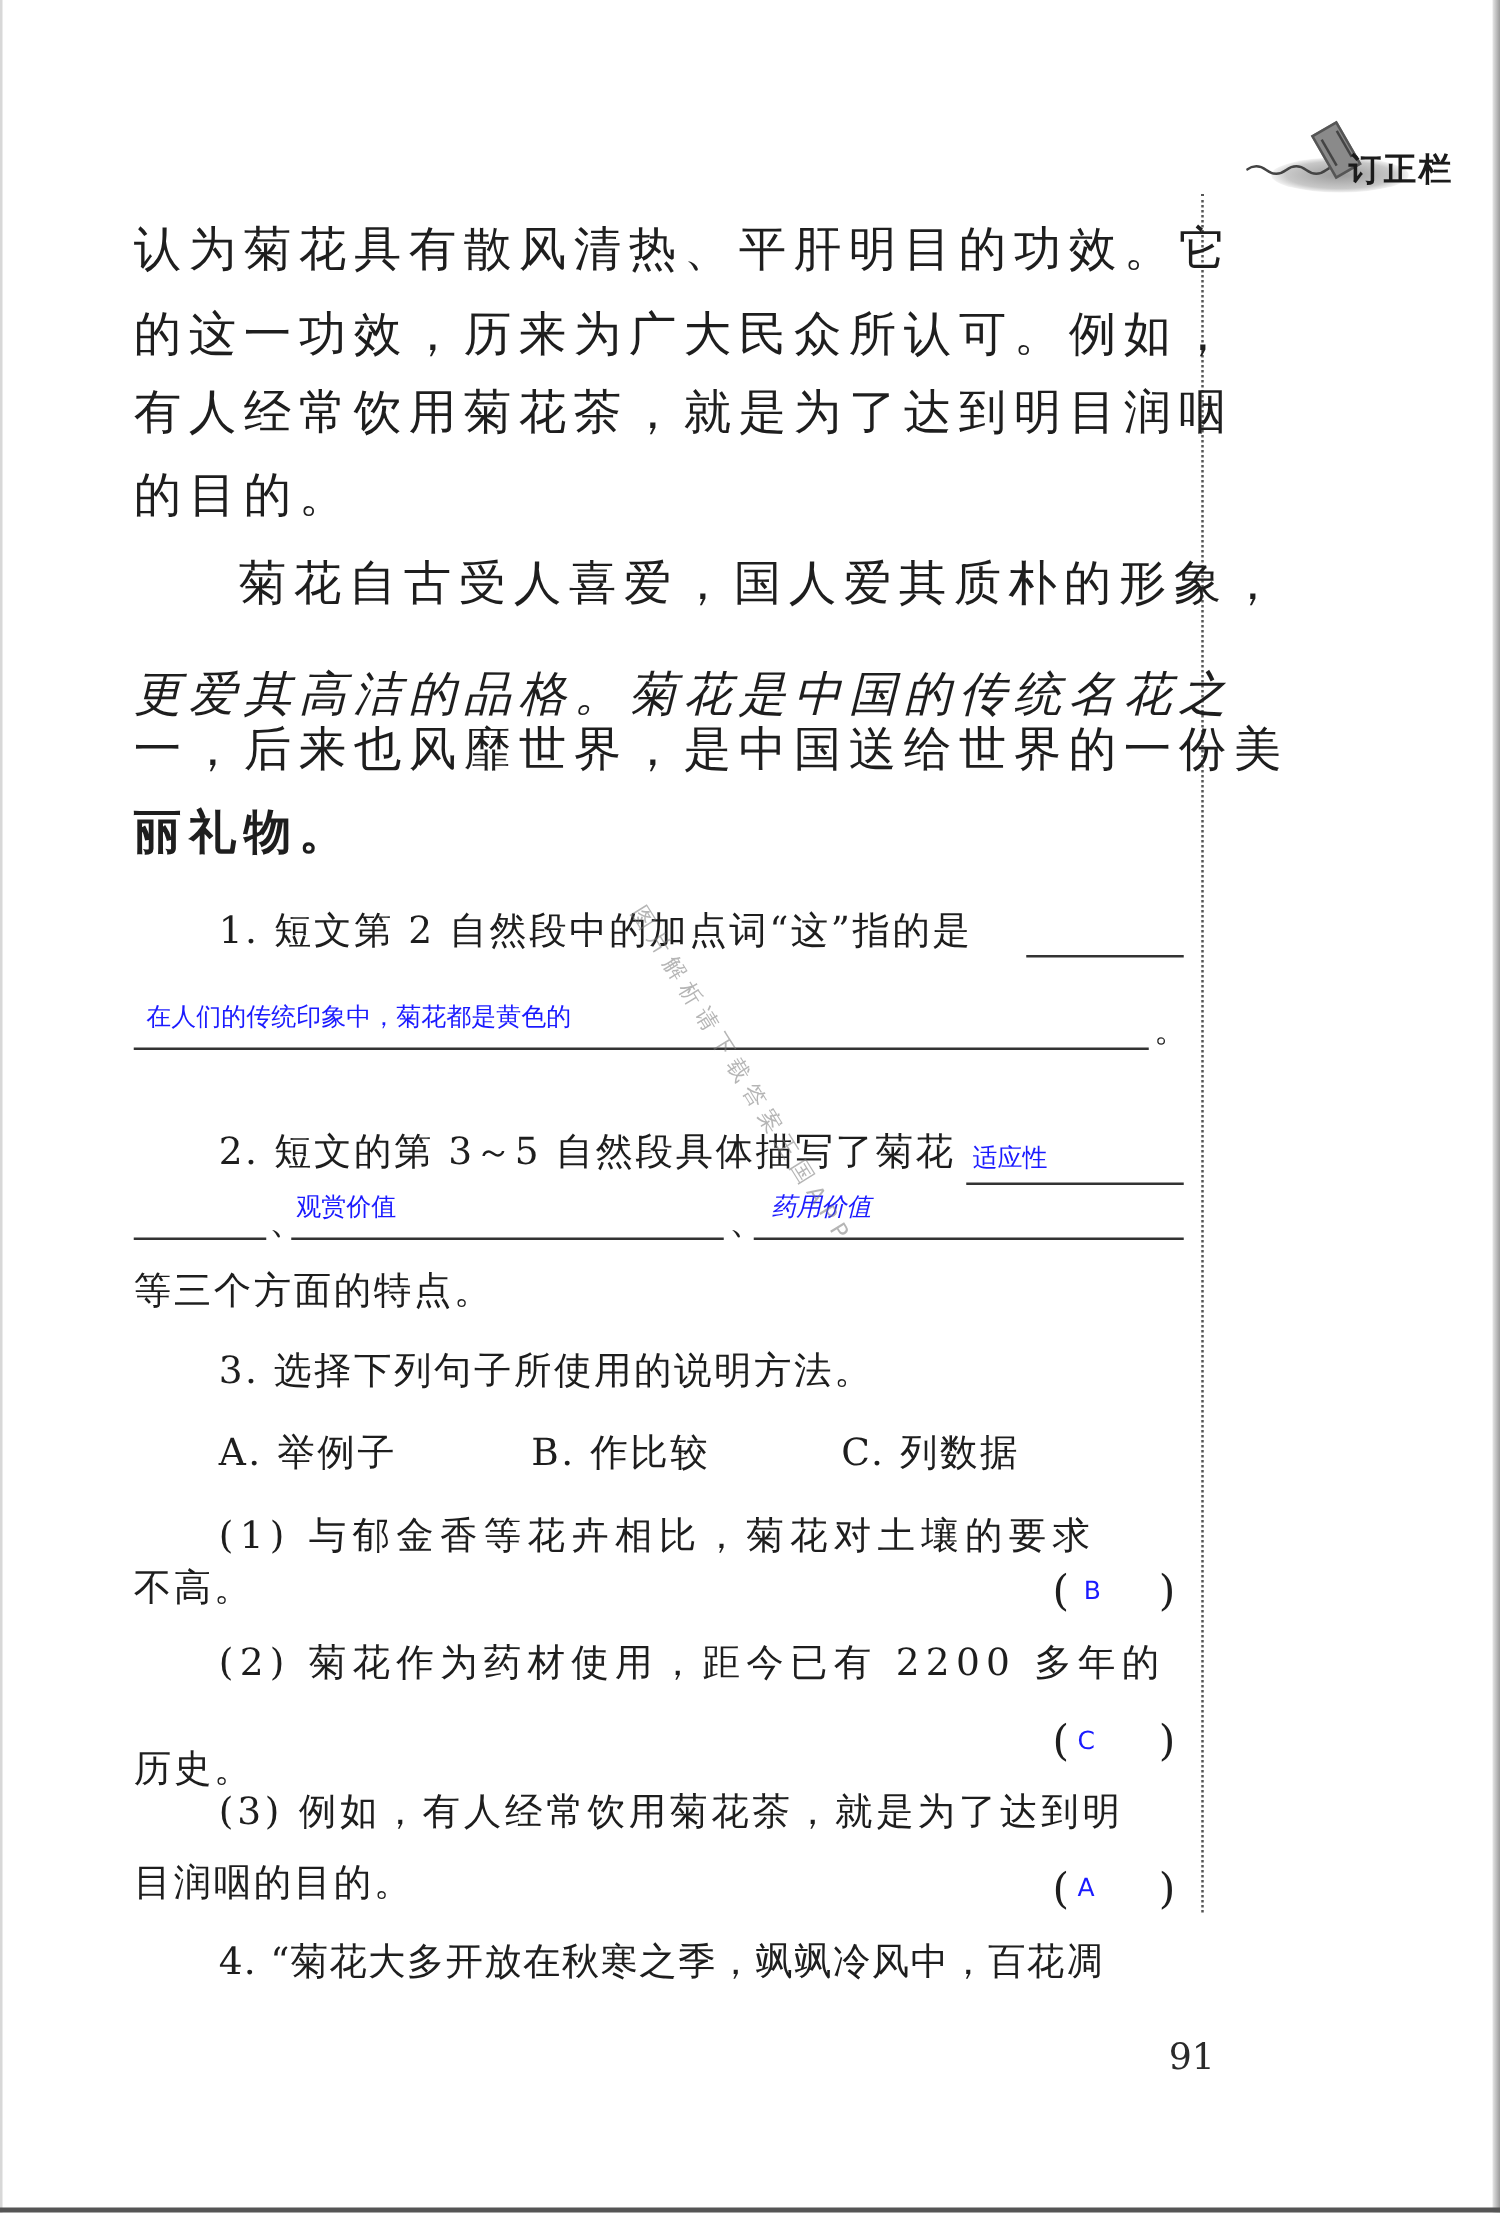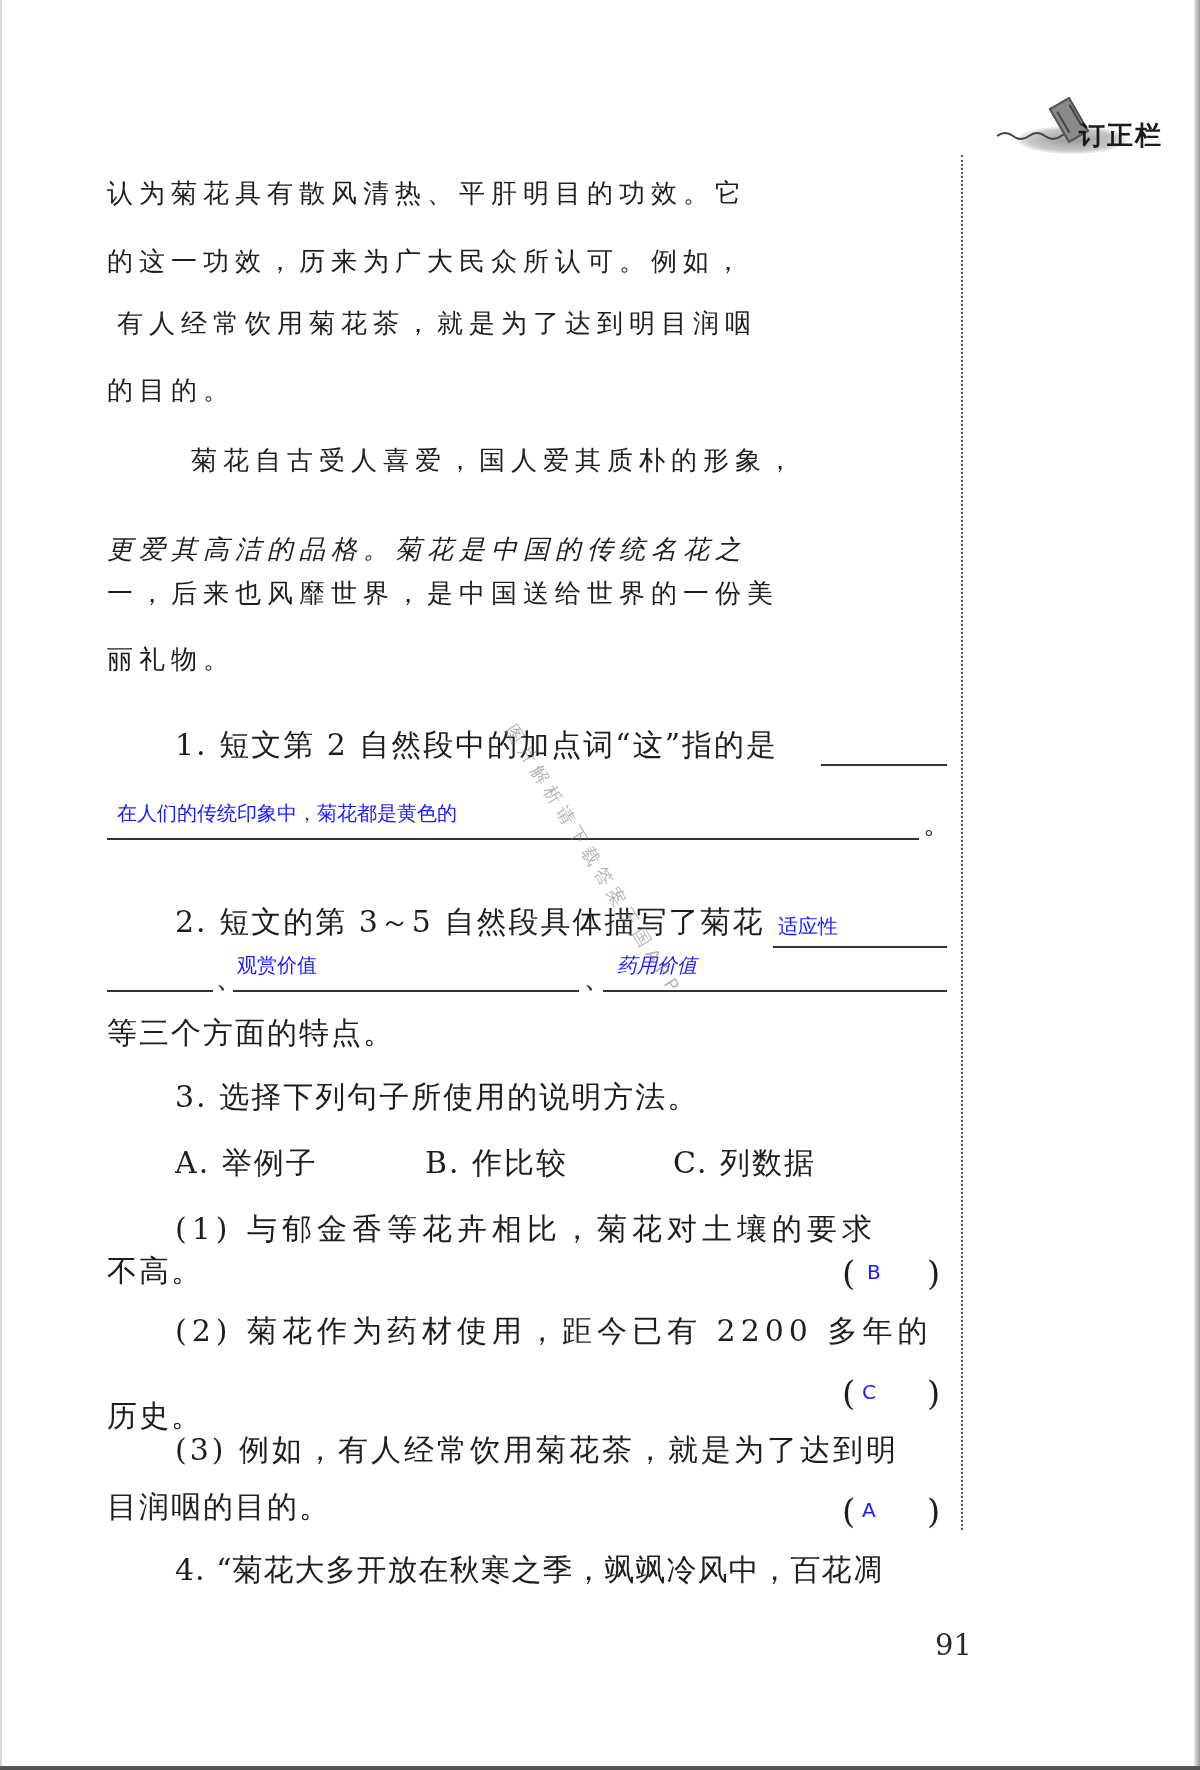"认为菊花具有散风清热、平肝明目的功效。它" .line { font-size: 26px -> 38px }
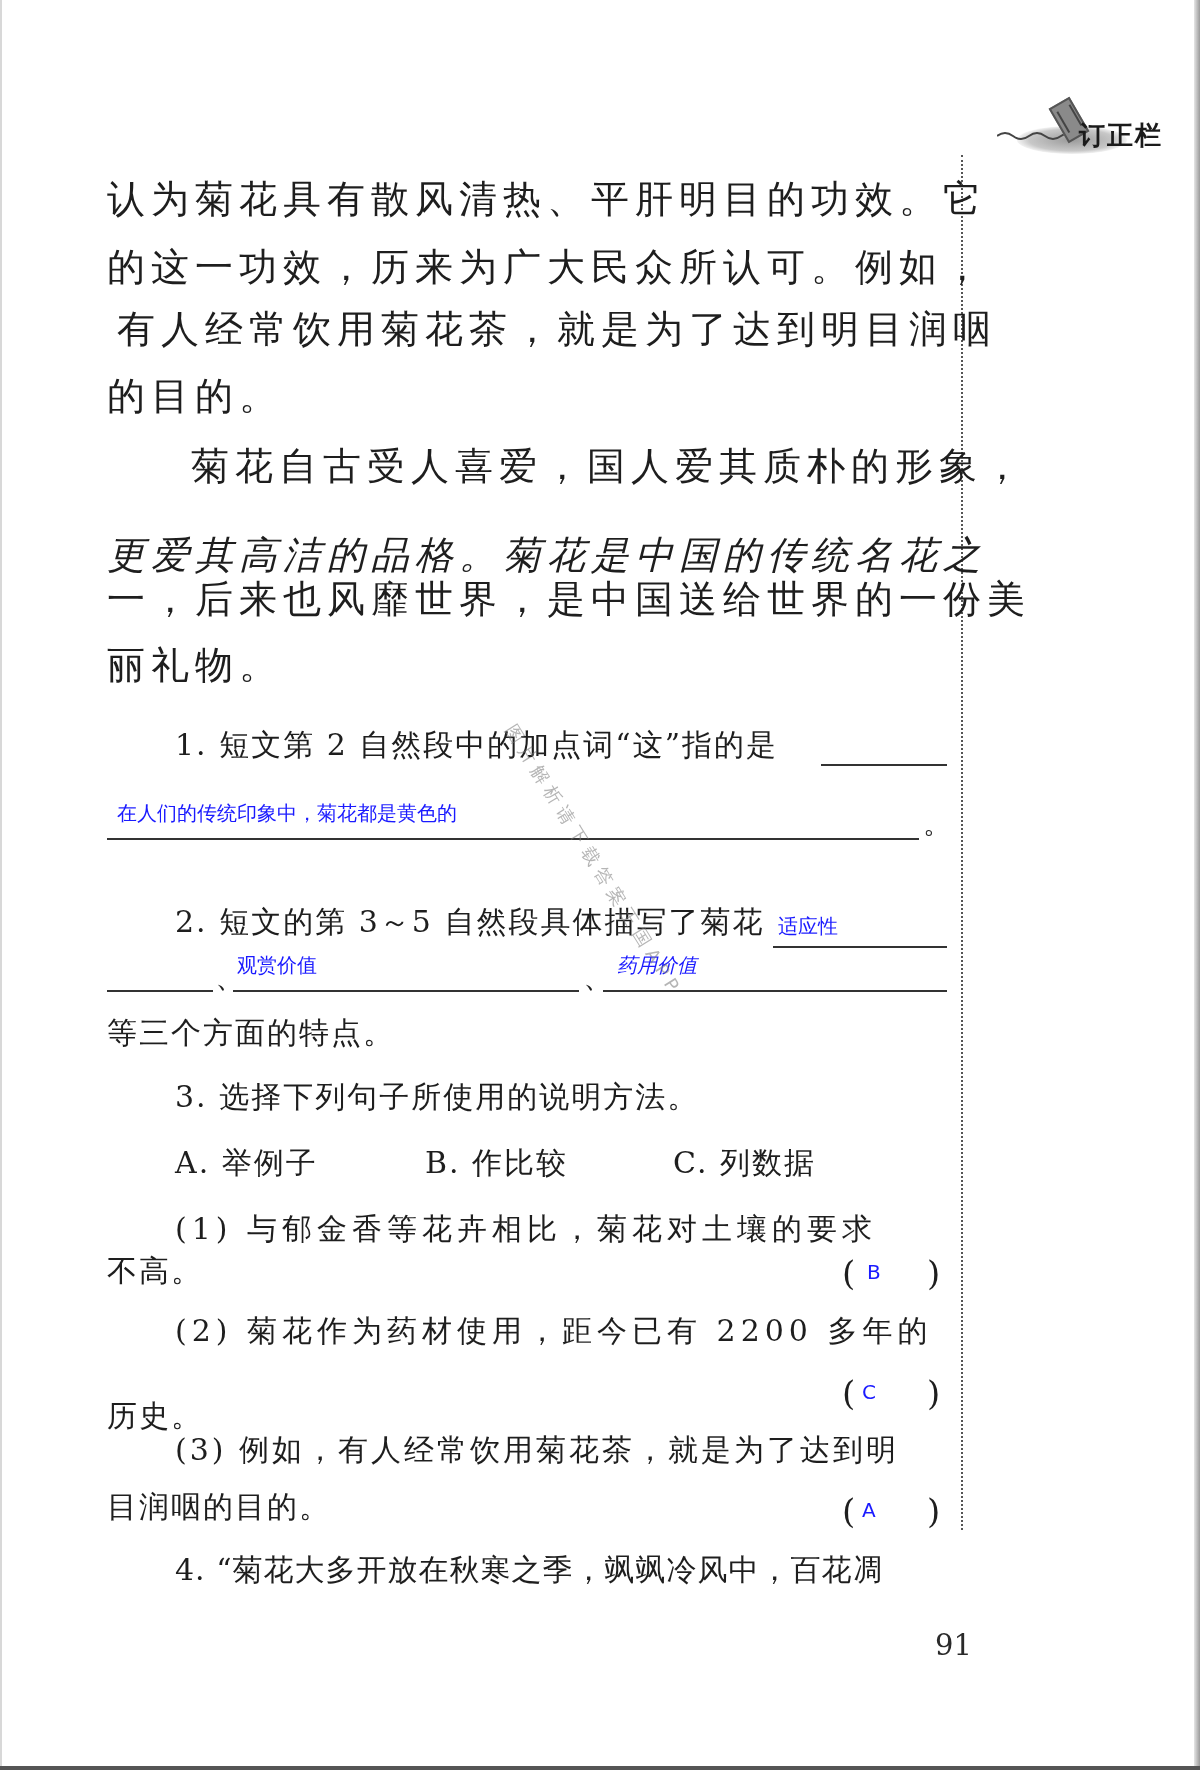"有人经常饮用菊花茶，就是为了达到明目润咽" div.line { margin-left: 10px -> none }
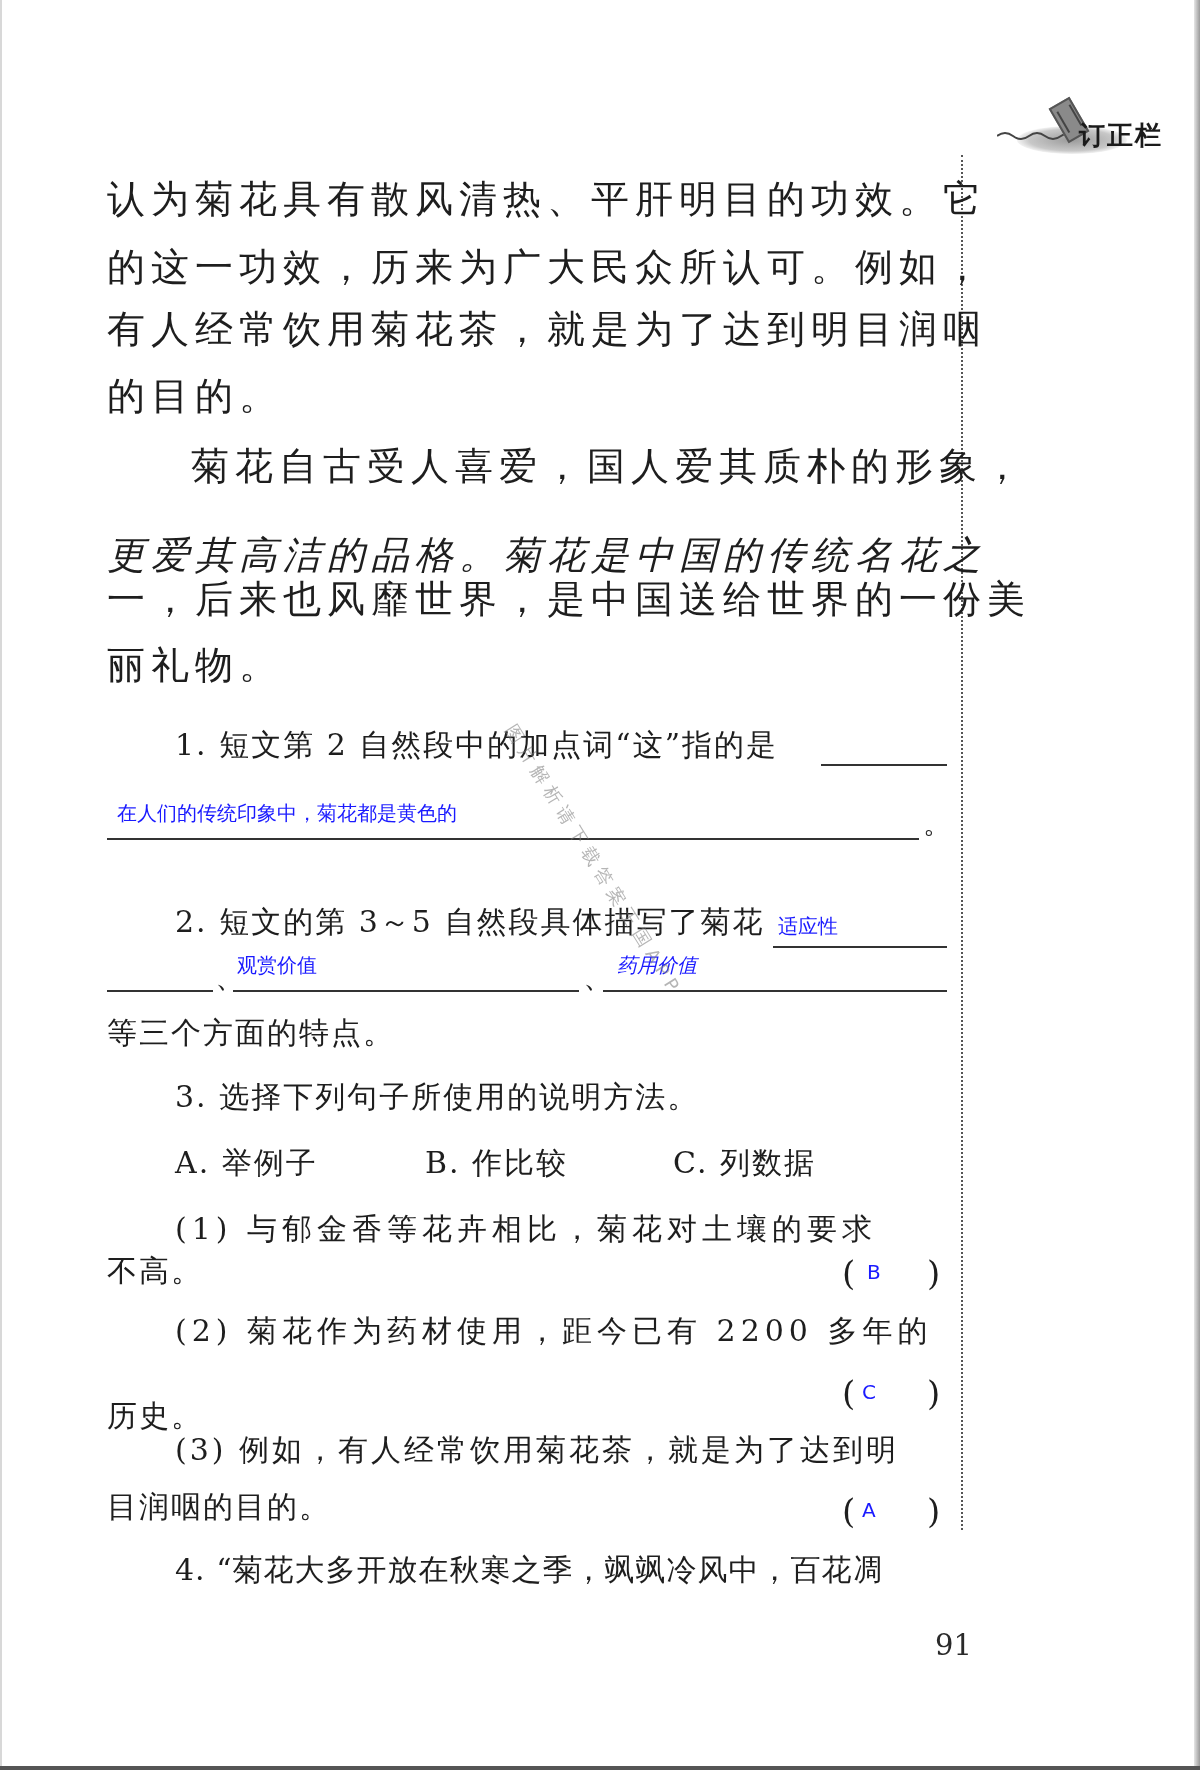"丽礼物。" div.line { font-weight: none -> bold }
